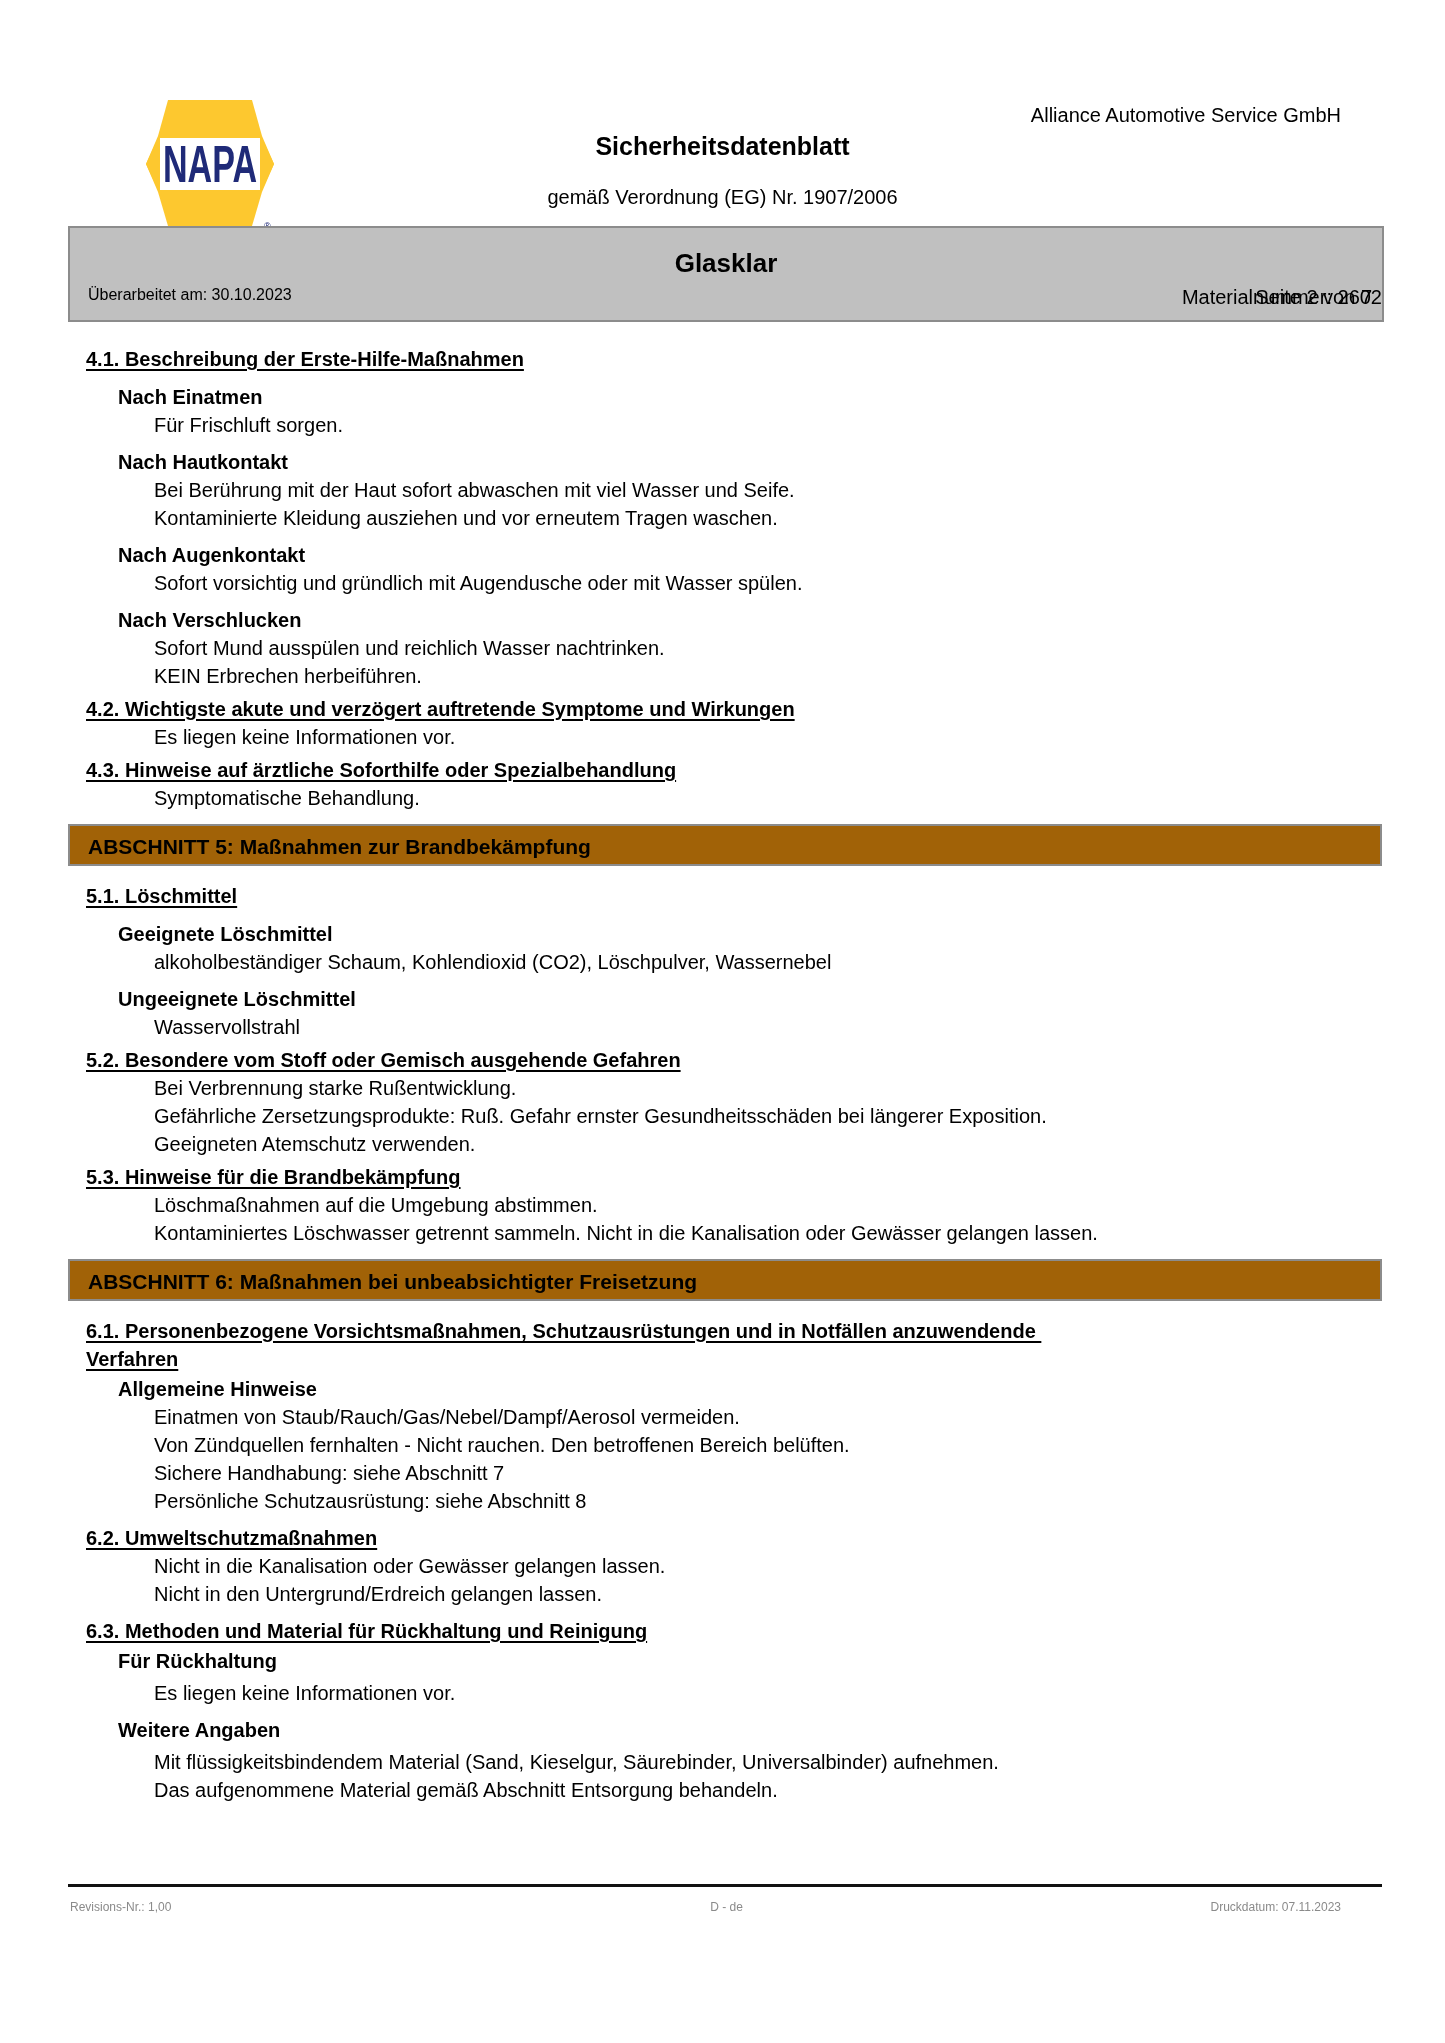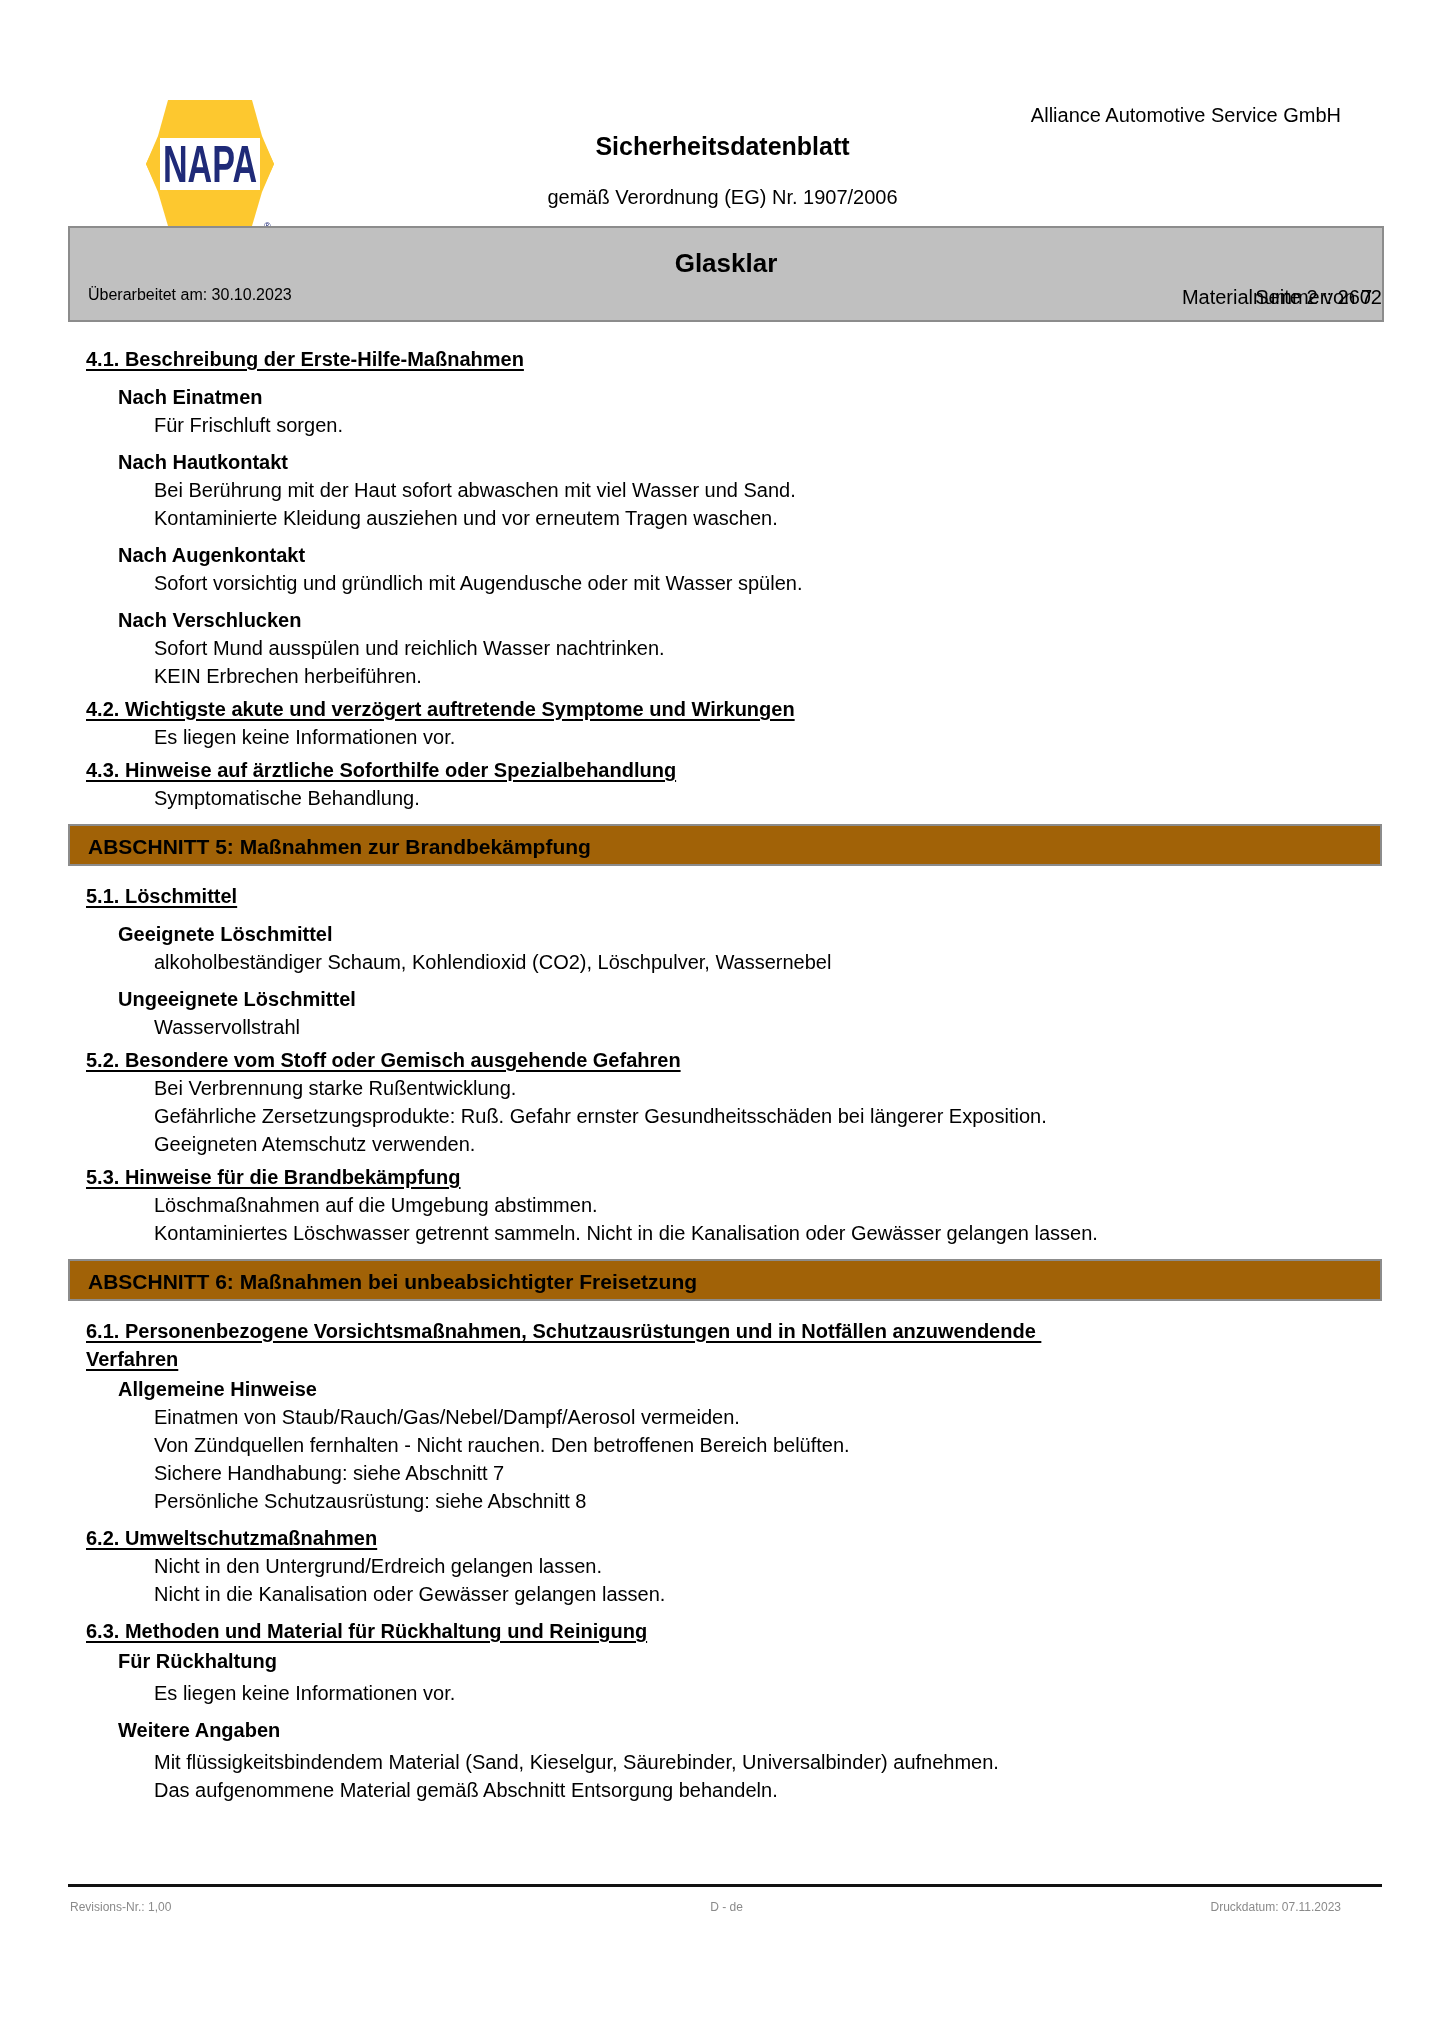"Bei Berührung mit der Haut" div.line { text: Sand -> Seife }
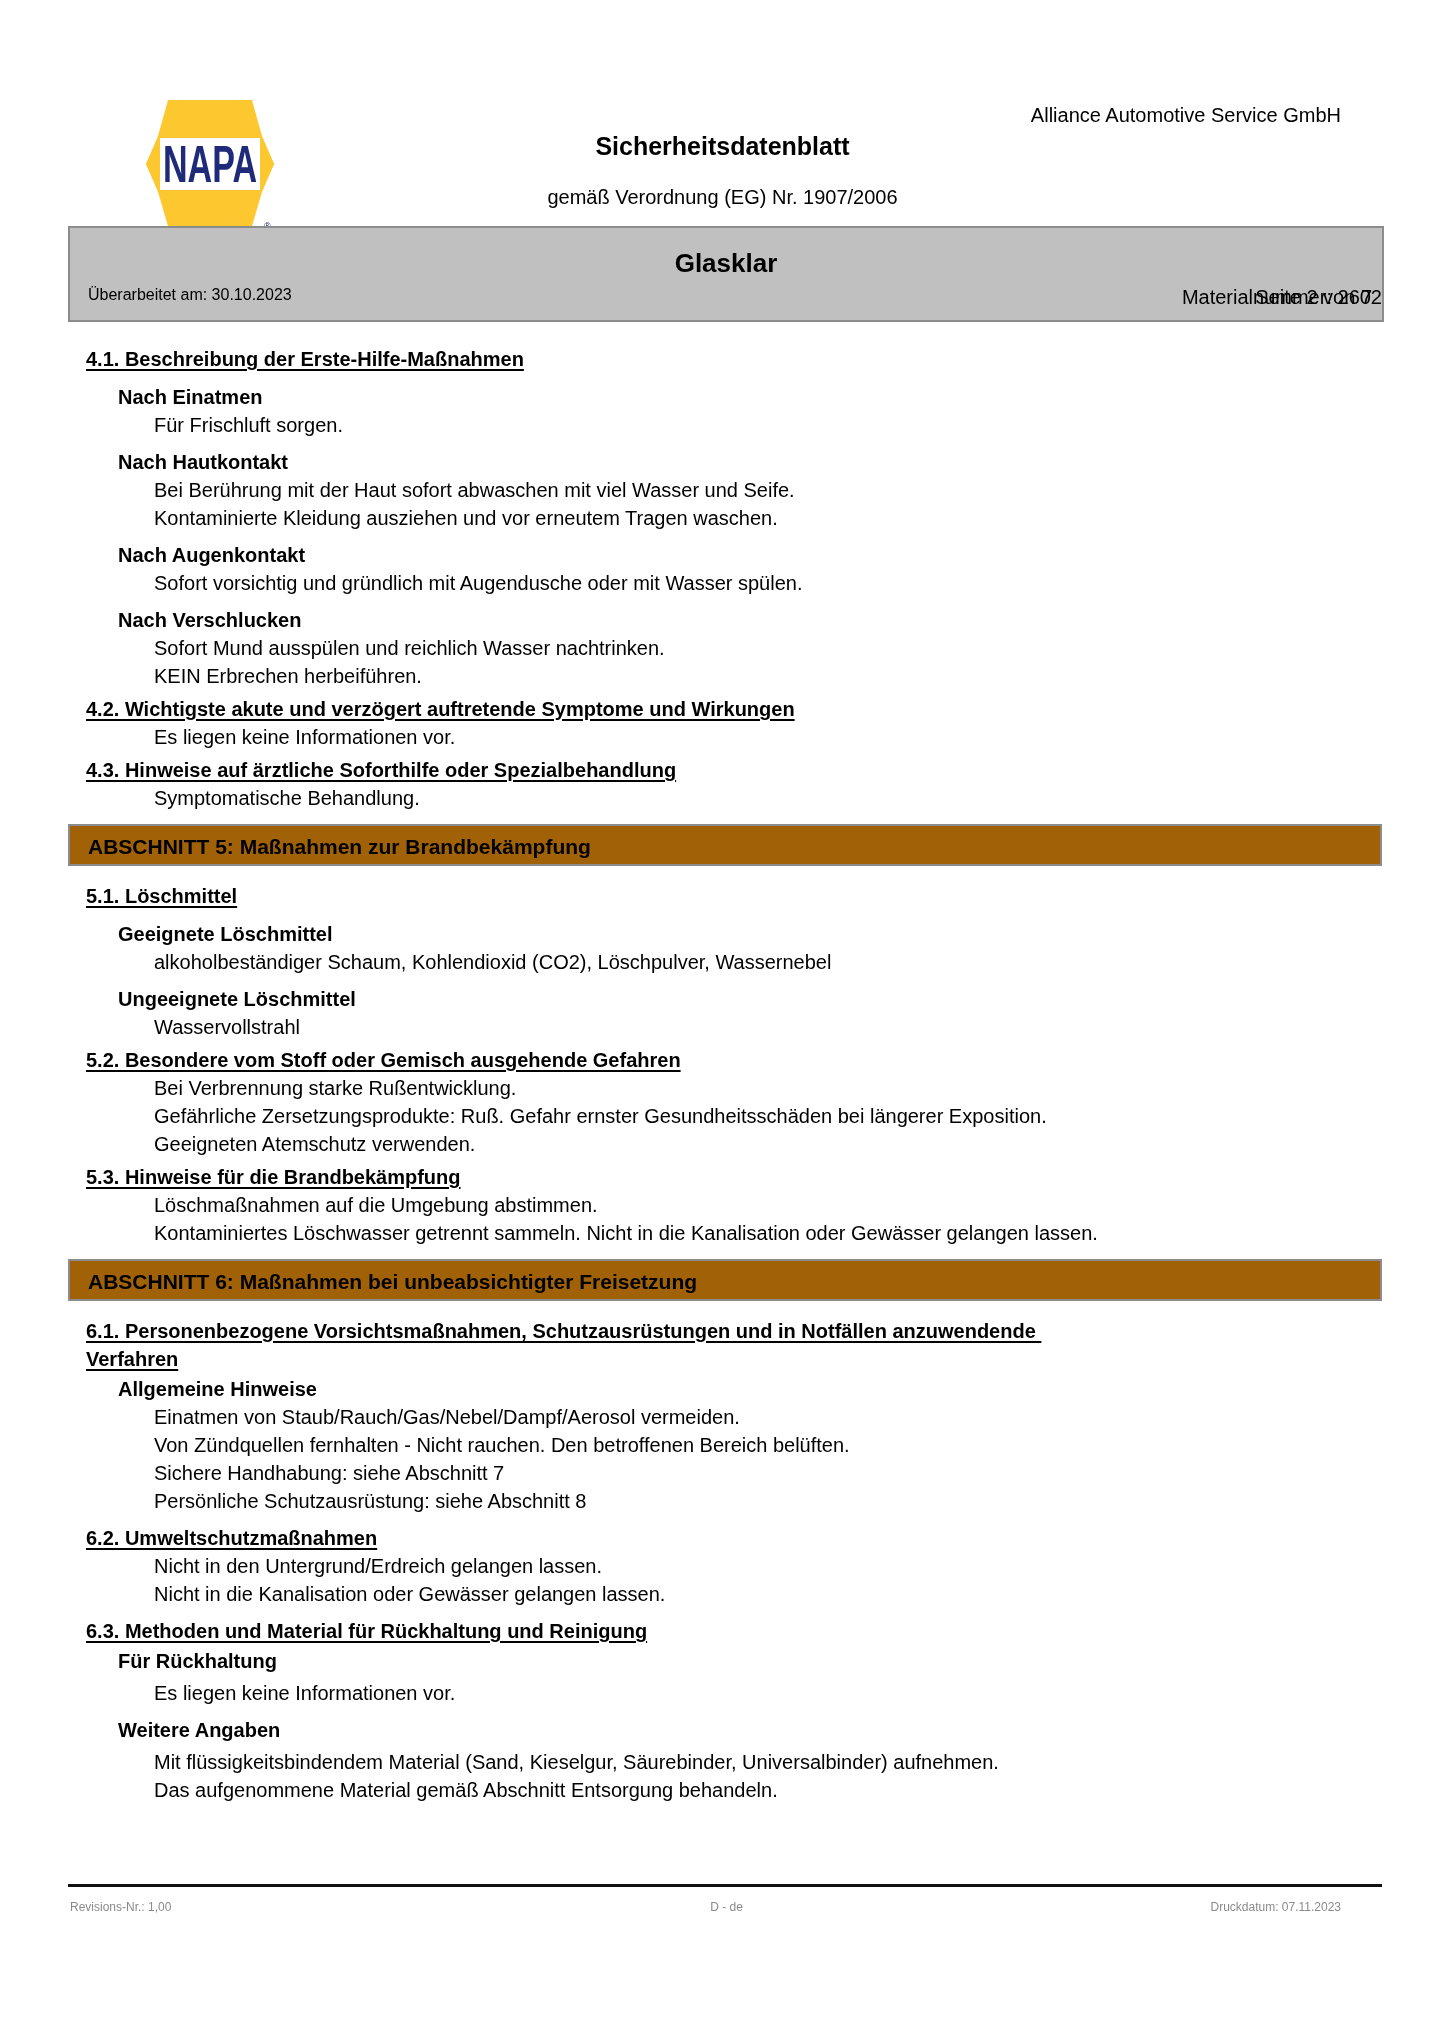"Nicht in den Untergrund/Erdreich" div.line { order: before "Nicht in die Kanalisation oder" -> after "Nicht in die Kanalisation oder" }
